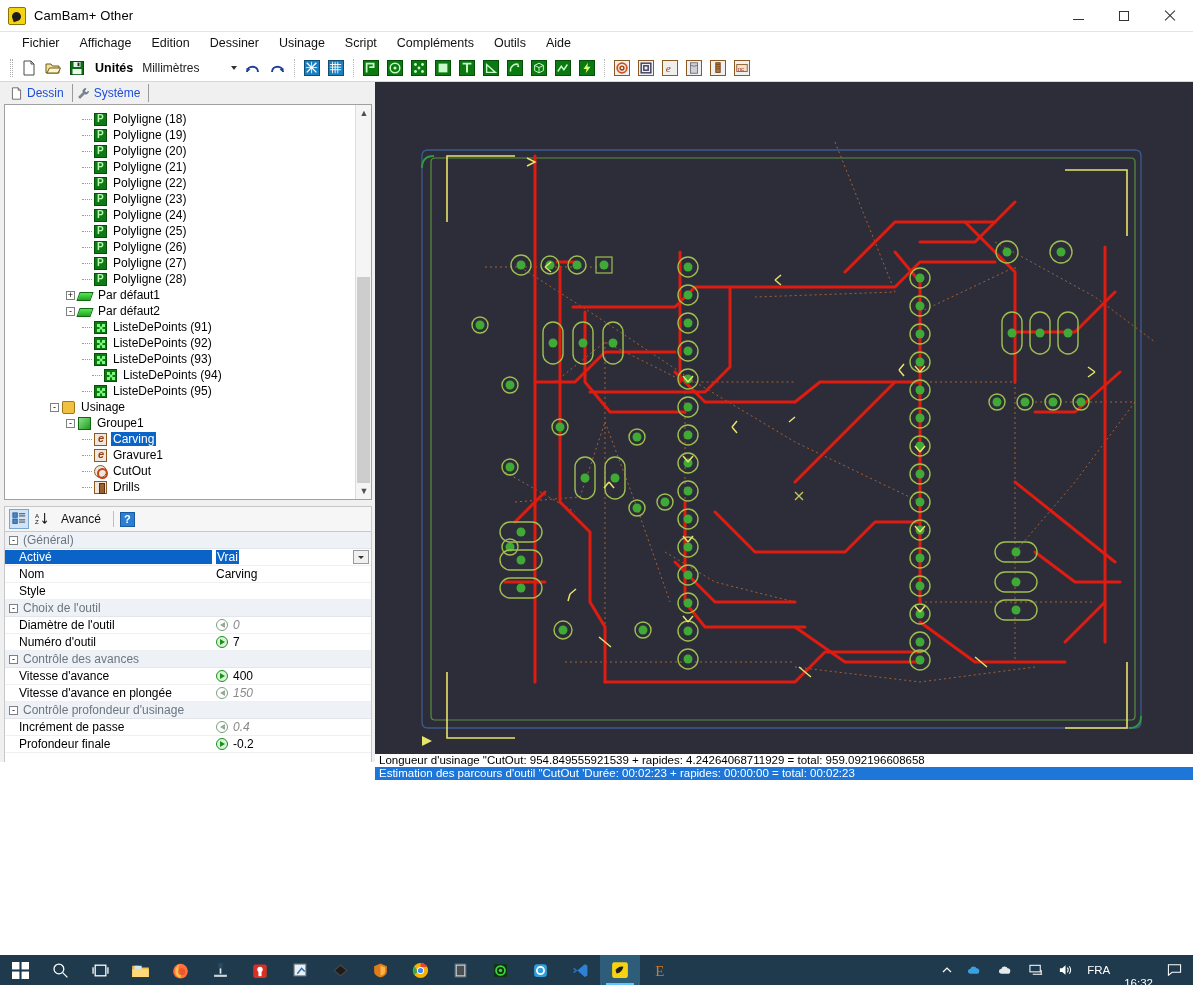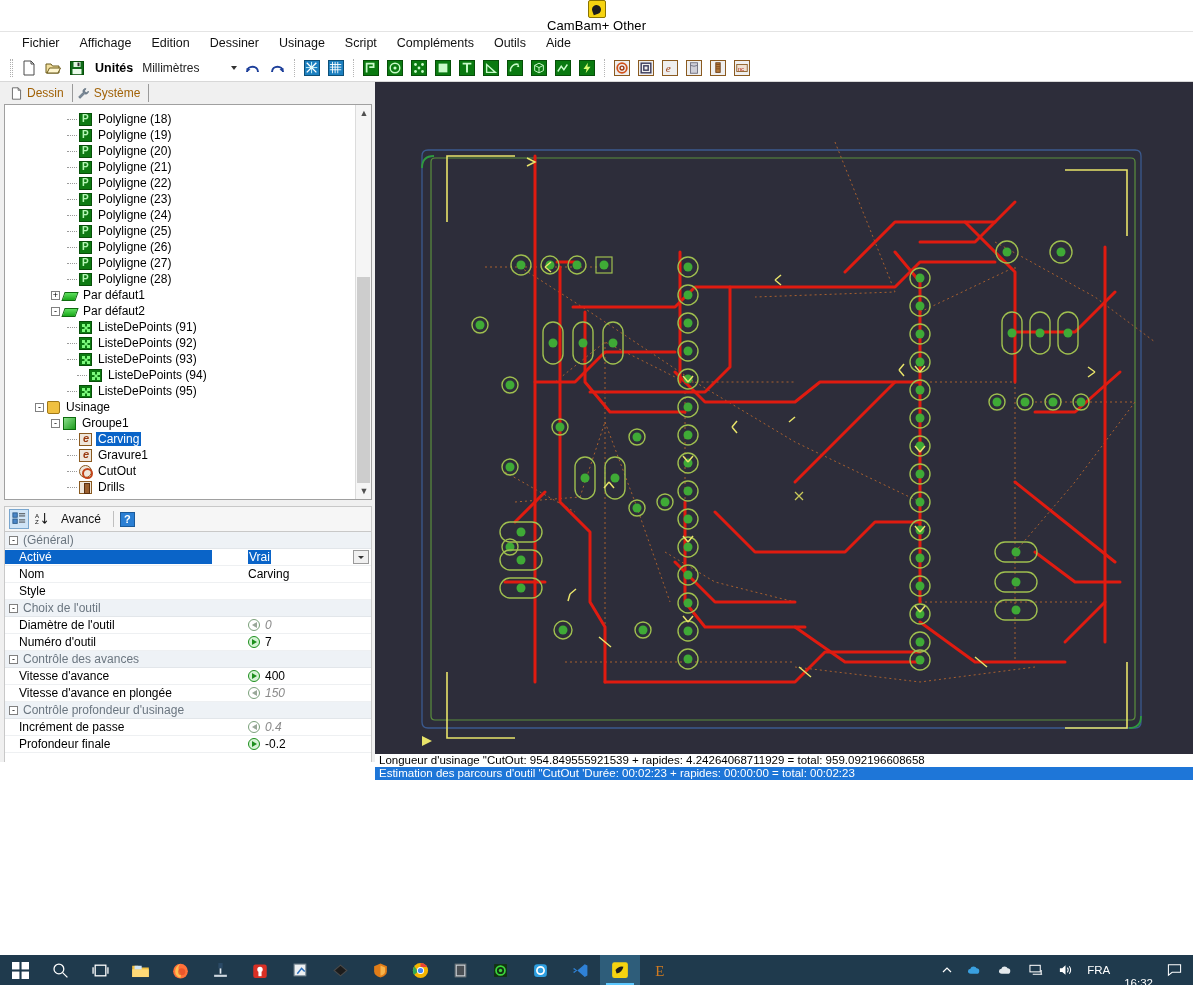"CamBam+ Other" .titlebar { flex-direction: column -> none }
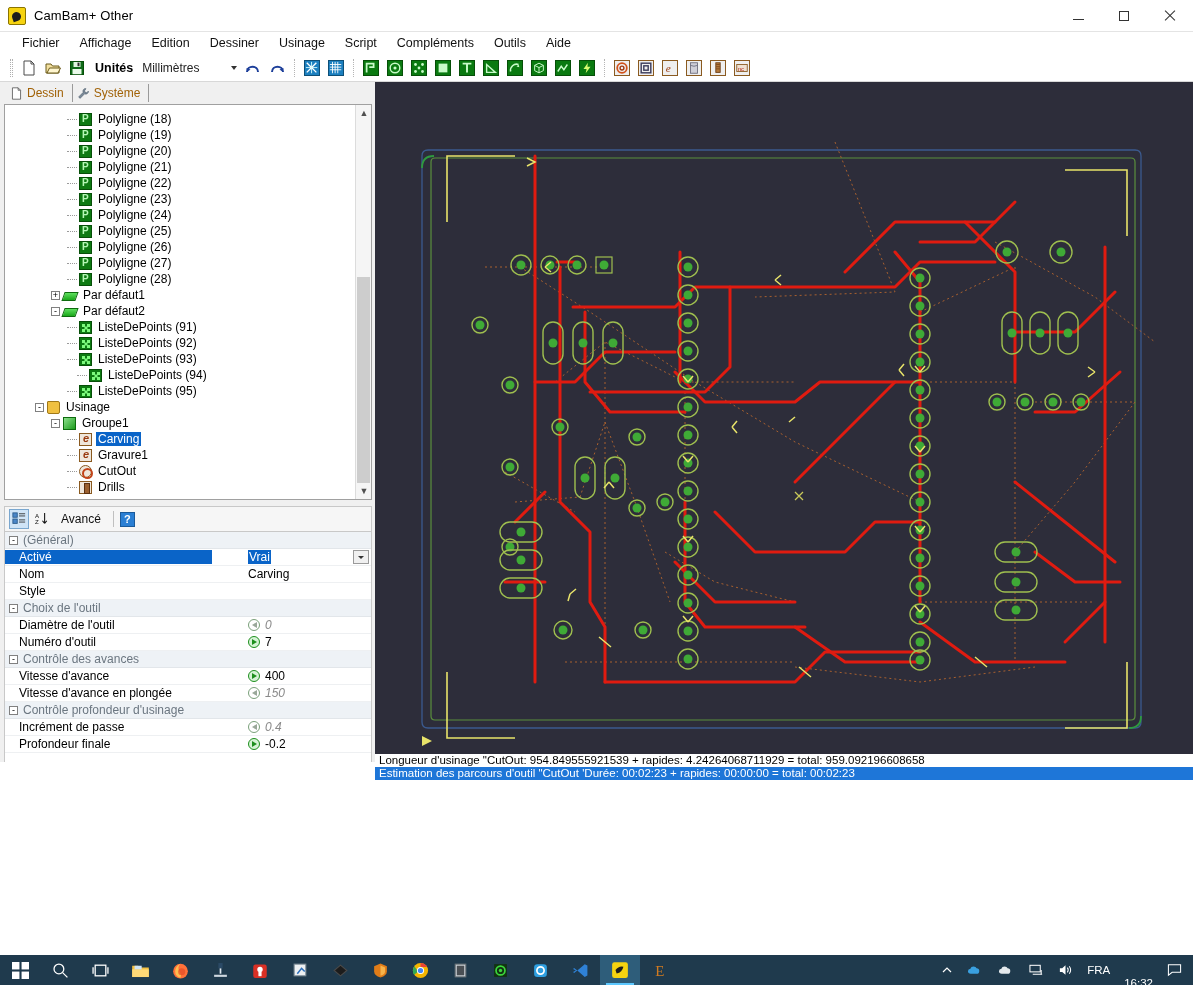"Dessin" .tab { color: #a16207 -> #1d4ed8 }
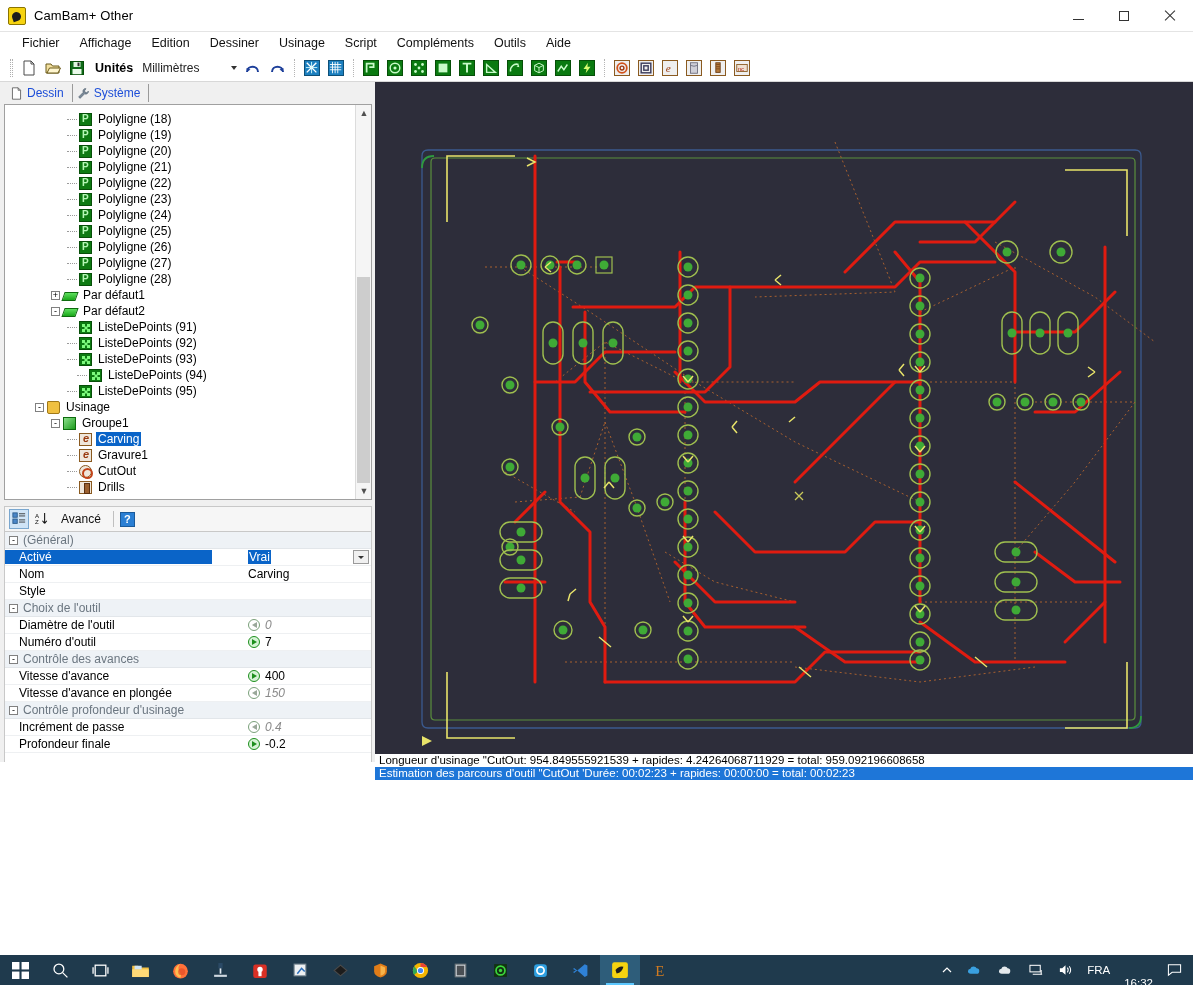"Polyligne (18)" .tree { left: 0 -> 15px }
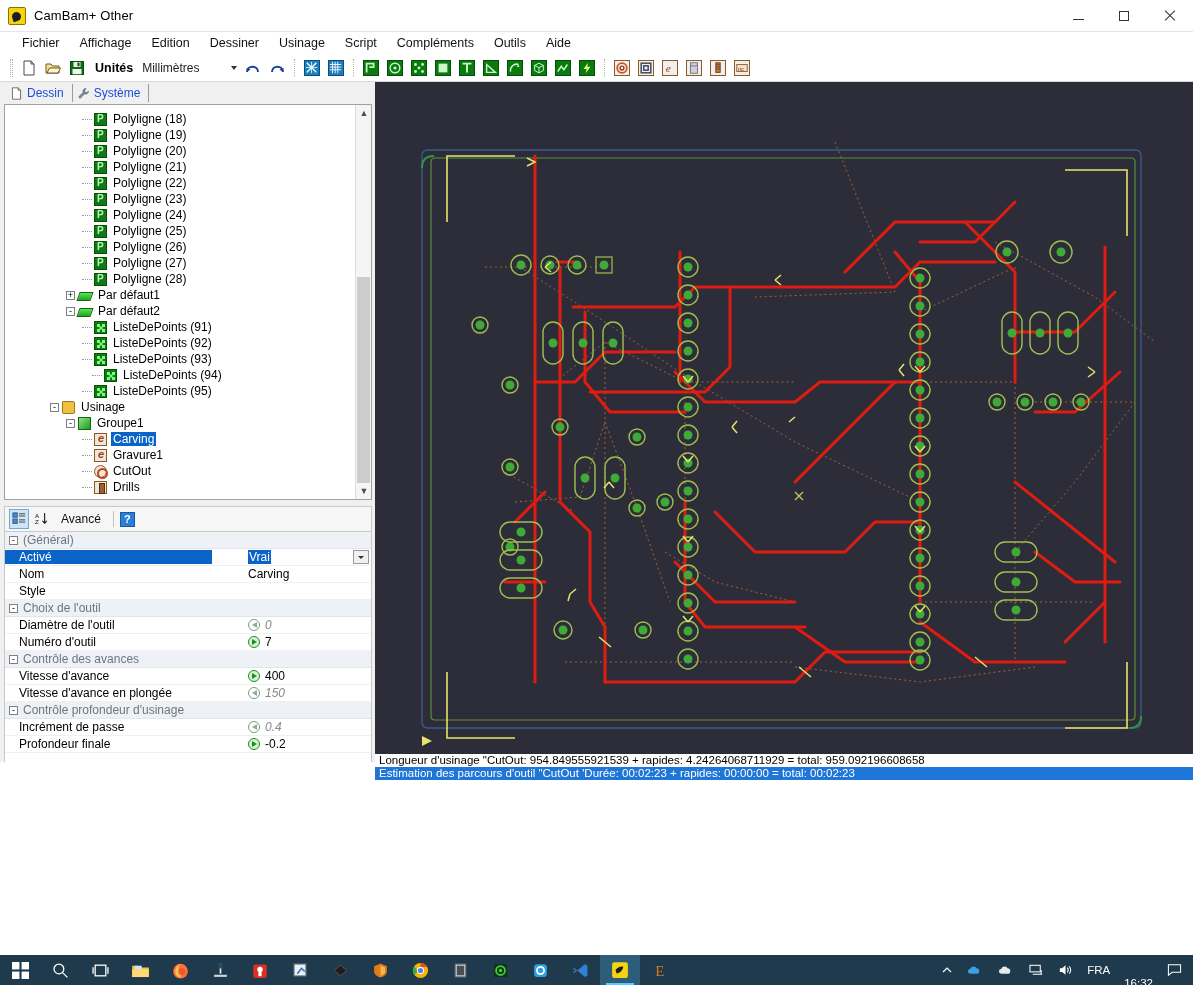"Vrai" .pg-val { margin-left: 32px -> none }
